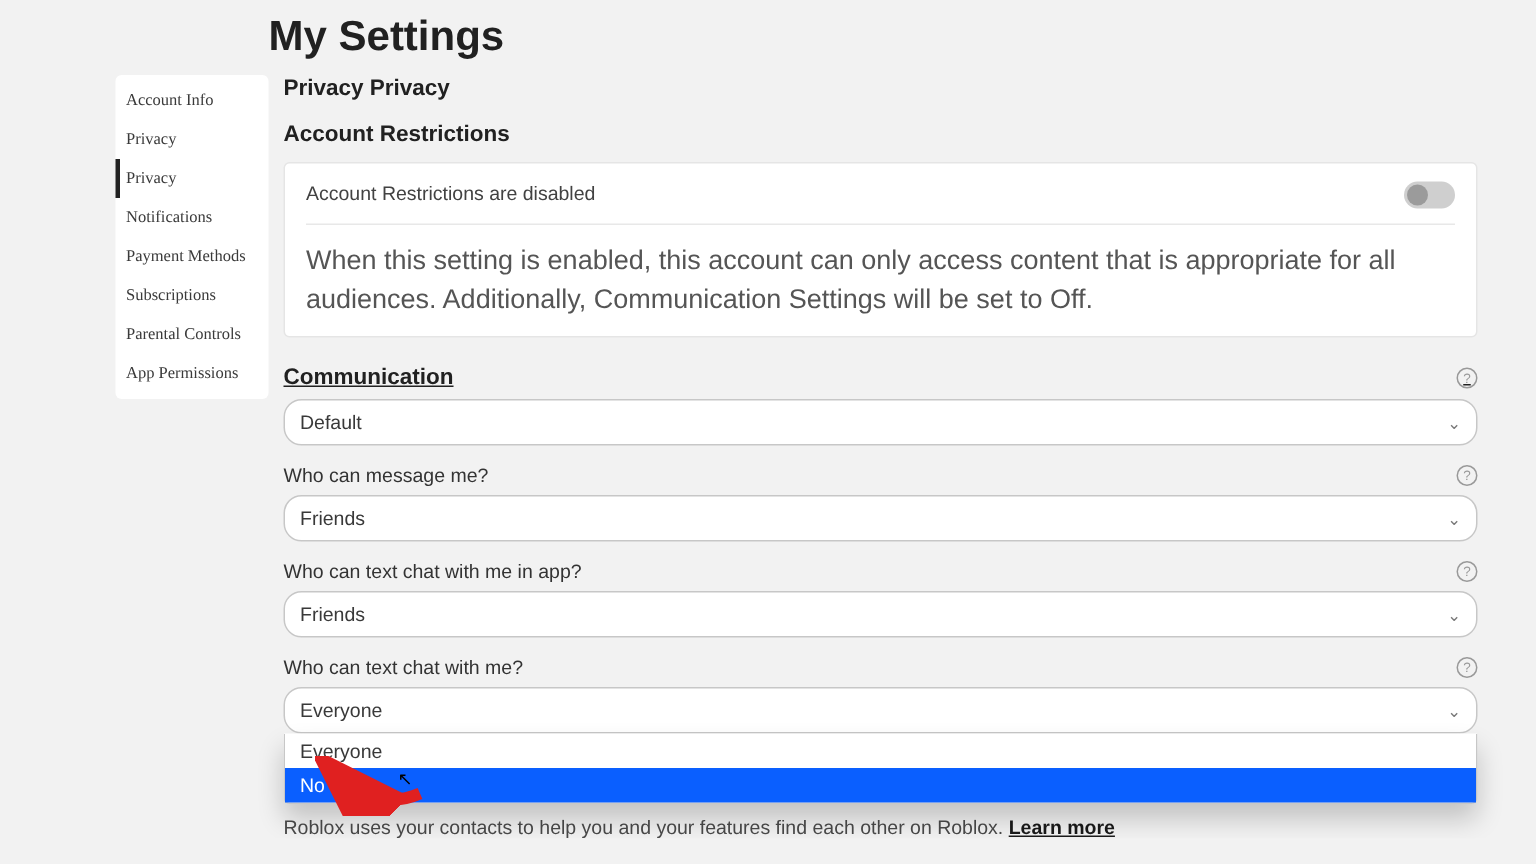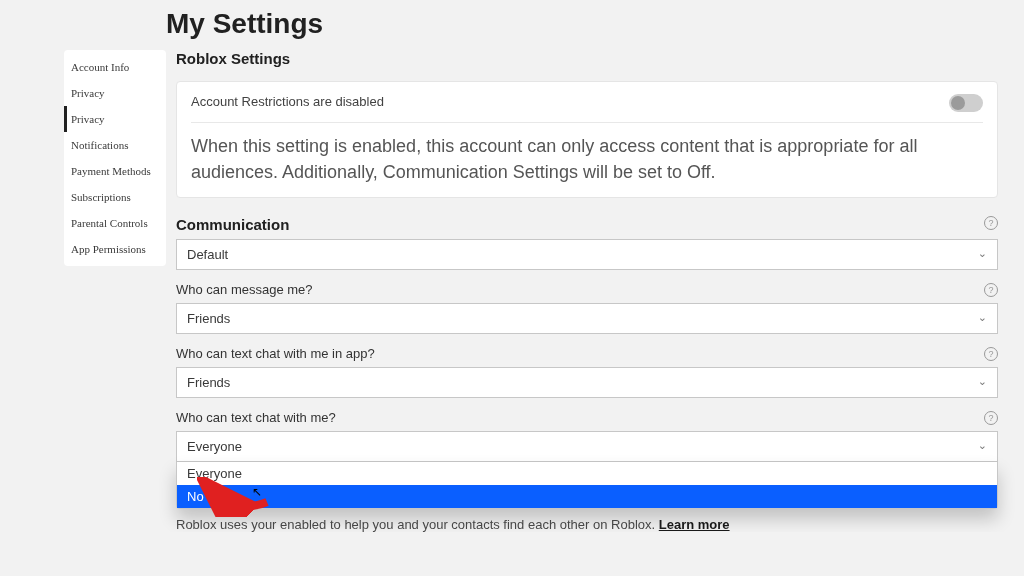"My Settings" .container { padding: 0 16px -> 0 29px }
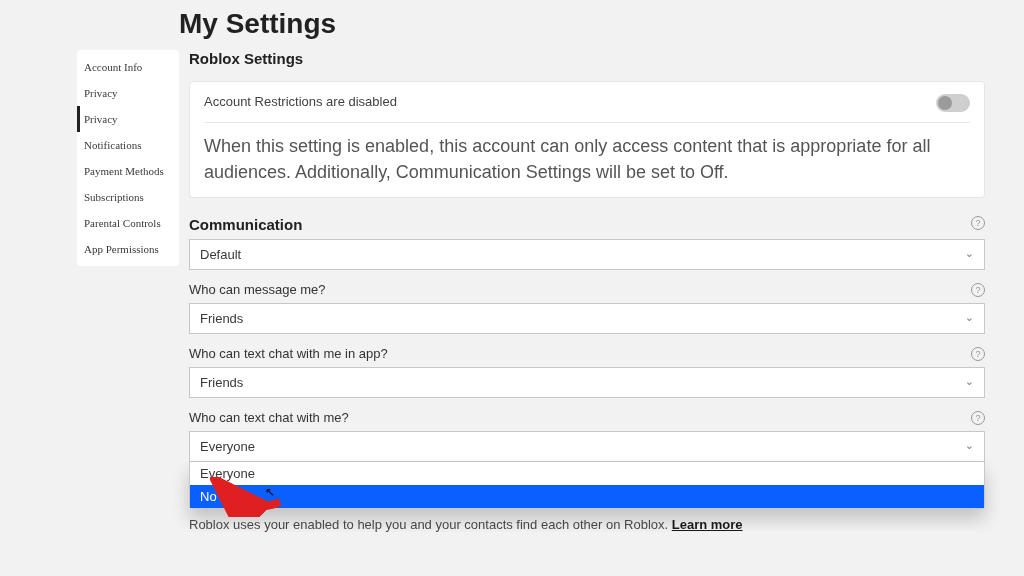"Roblox Settings" div.section-h1 { text: Roblox Settings -> Privacy Privacy }
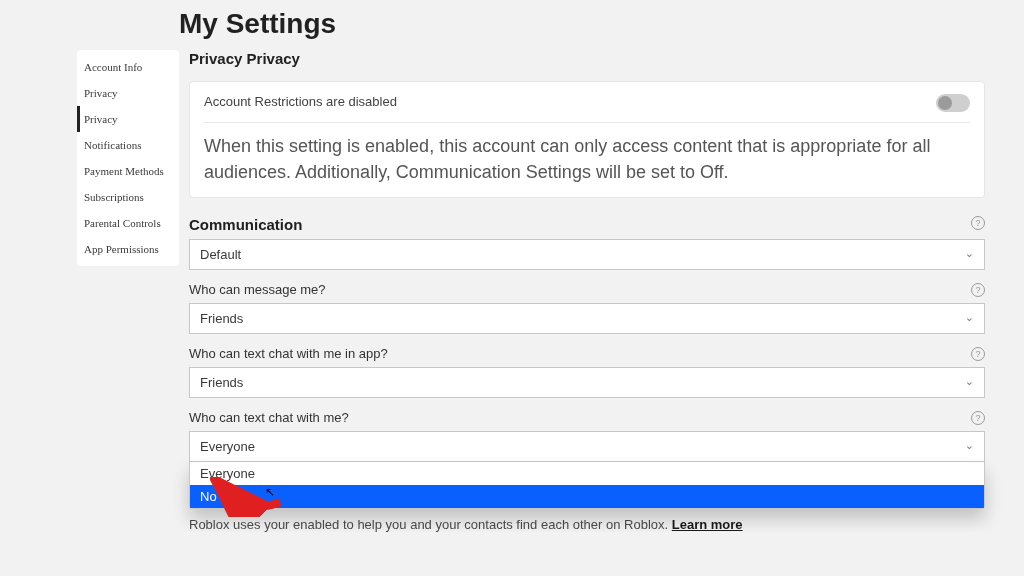"Account Restrictions" div.section-h2 { html: none -> <div>Account Restrictions</div> }
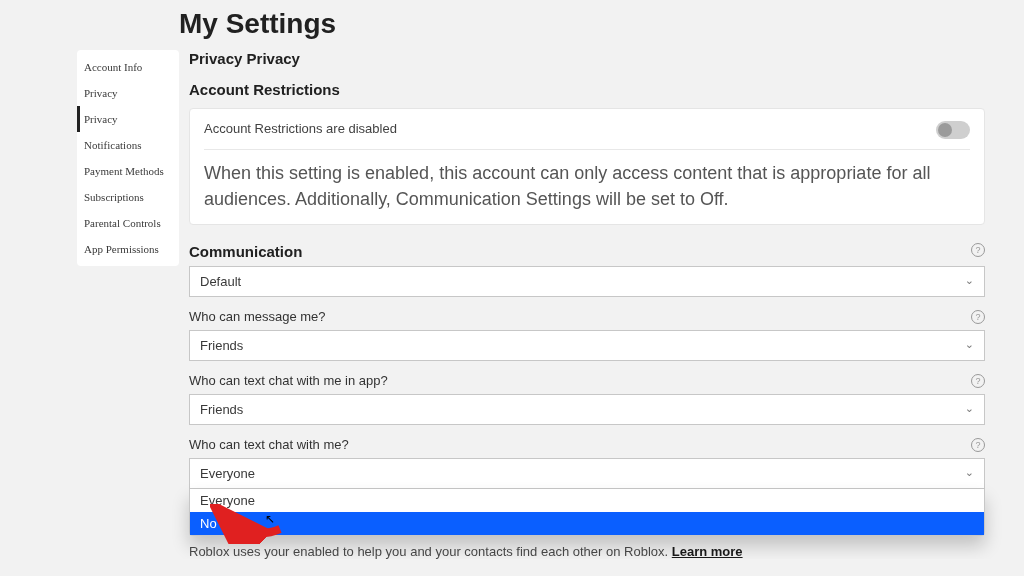"Communication" .section-header { align-items: none -> center; text-decoration: none -> underline }
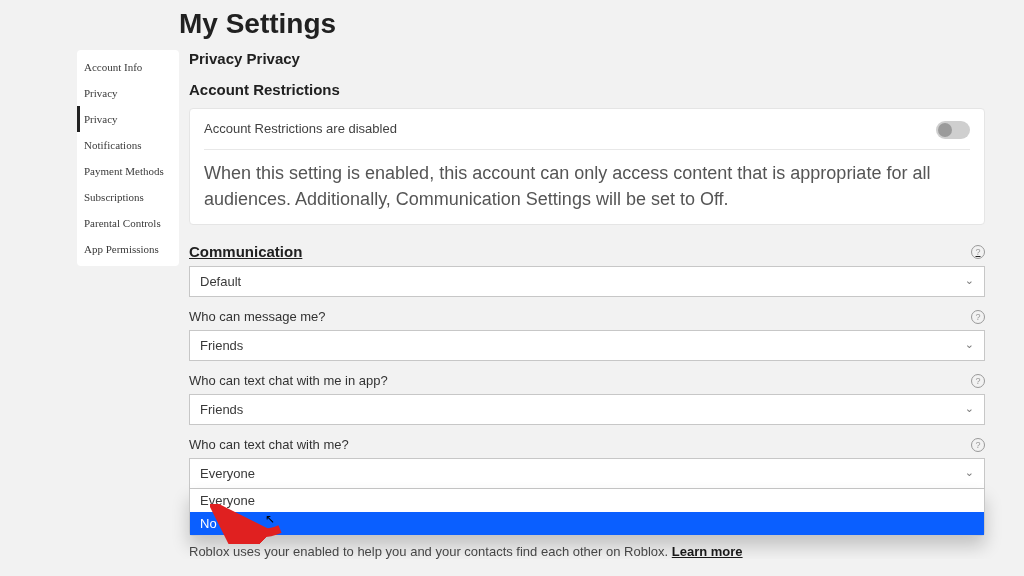"Default" .select { align-items: flex-start -> flex-end; border-radius: 0 -> 12px }
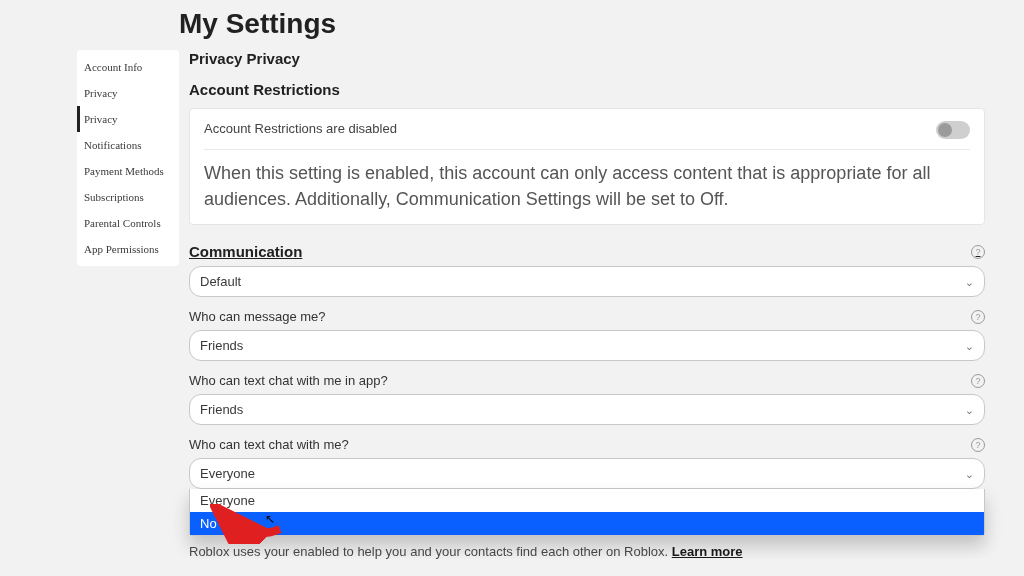"Roblox uses your enabled to" span { text: enabled to help you and your contacts -> contacts to help you and your features }
